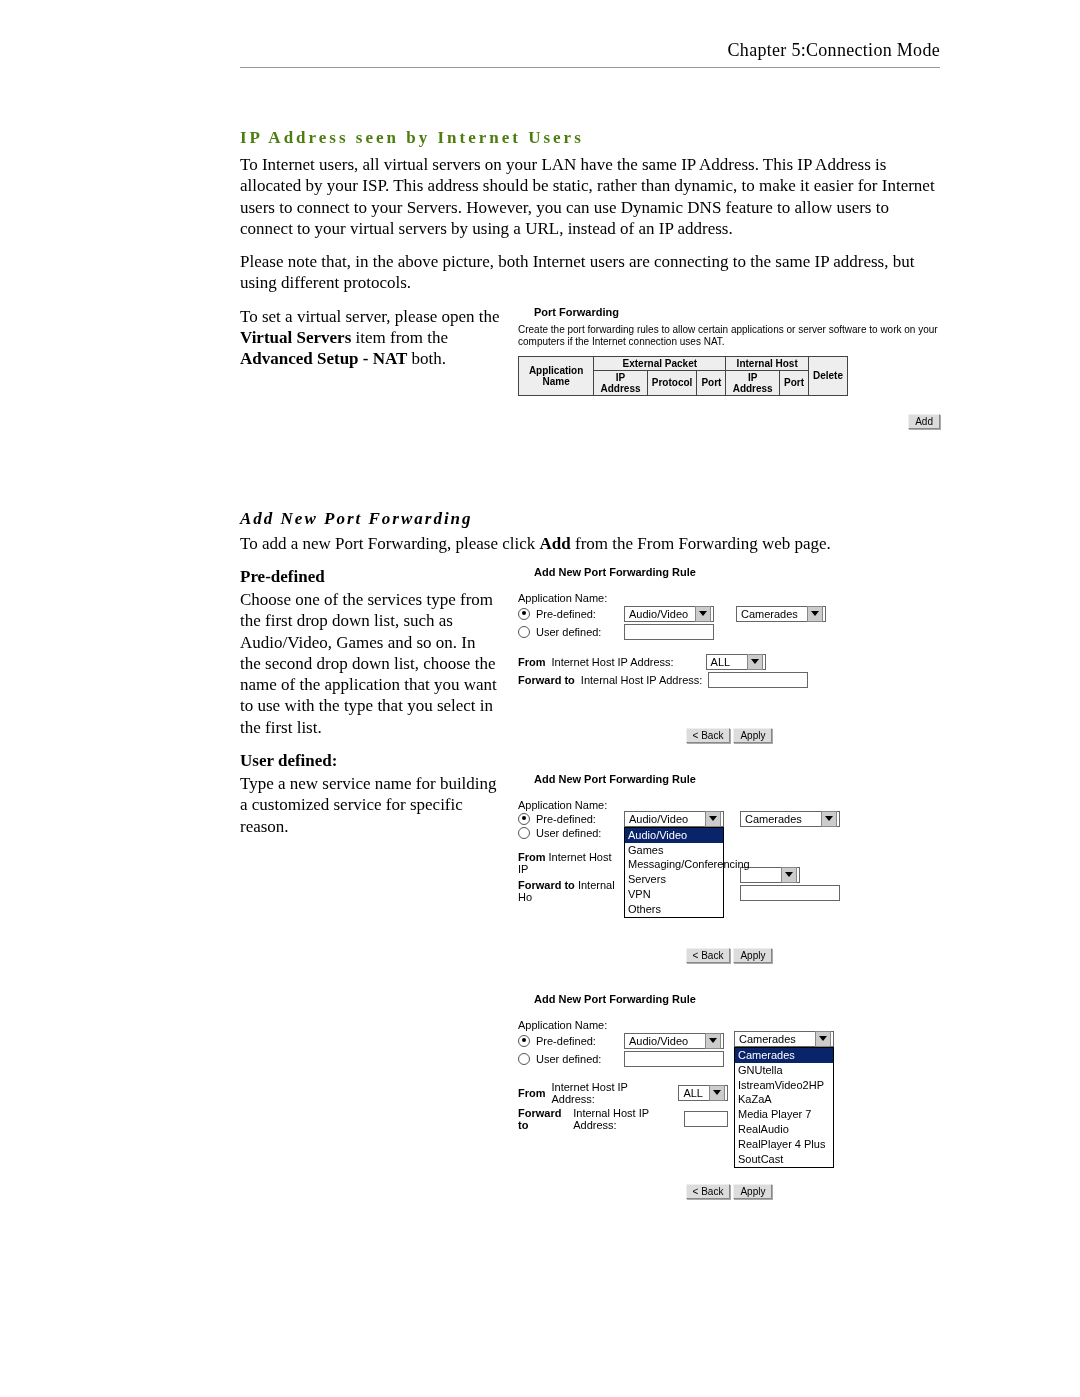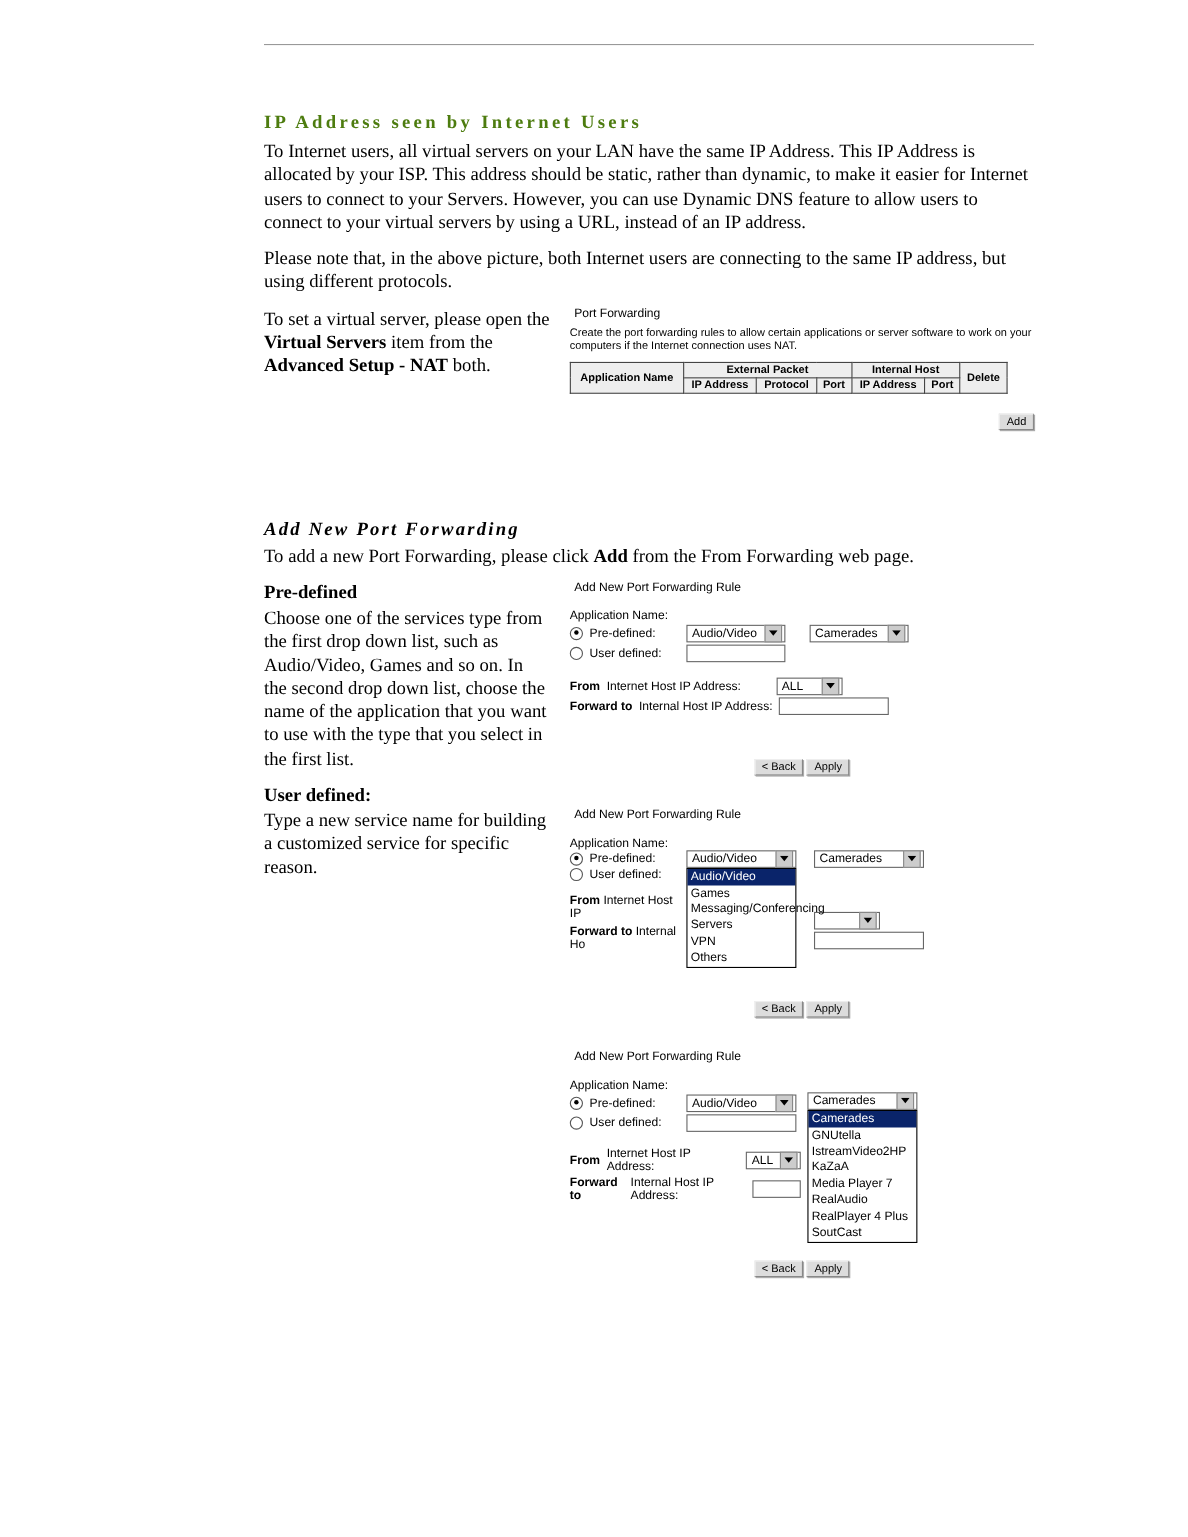"Chapter 5:Connection Mode" div.chapter-header { html: none -> <div>Chapter 5:Connection Mode</div> }
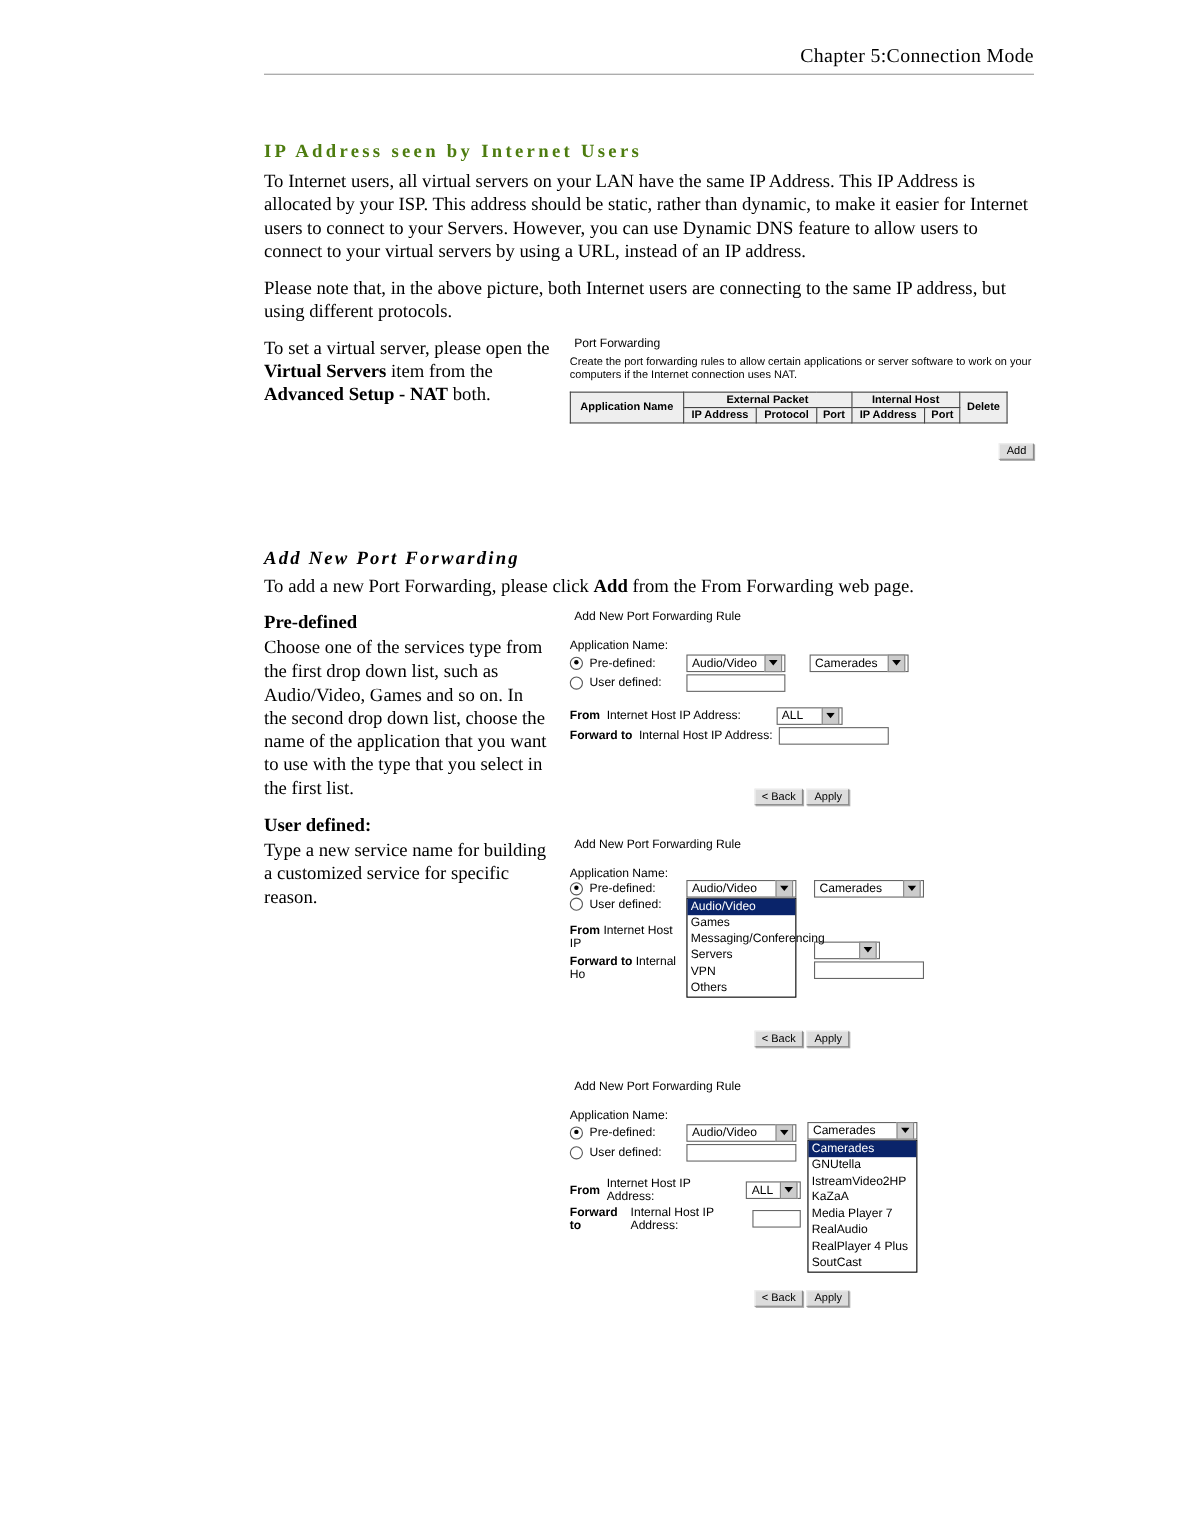"Port Forwarding" .shot-heading { font-weight: normal -> bold; margin: 0 0 6px 4px -> 0 0 6px 16px }
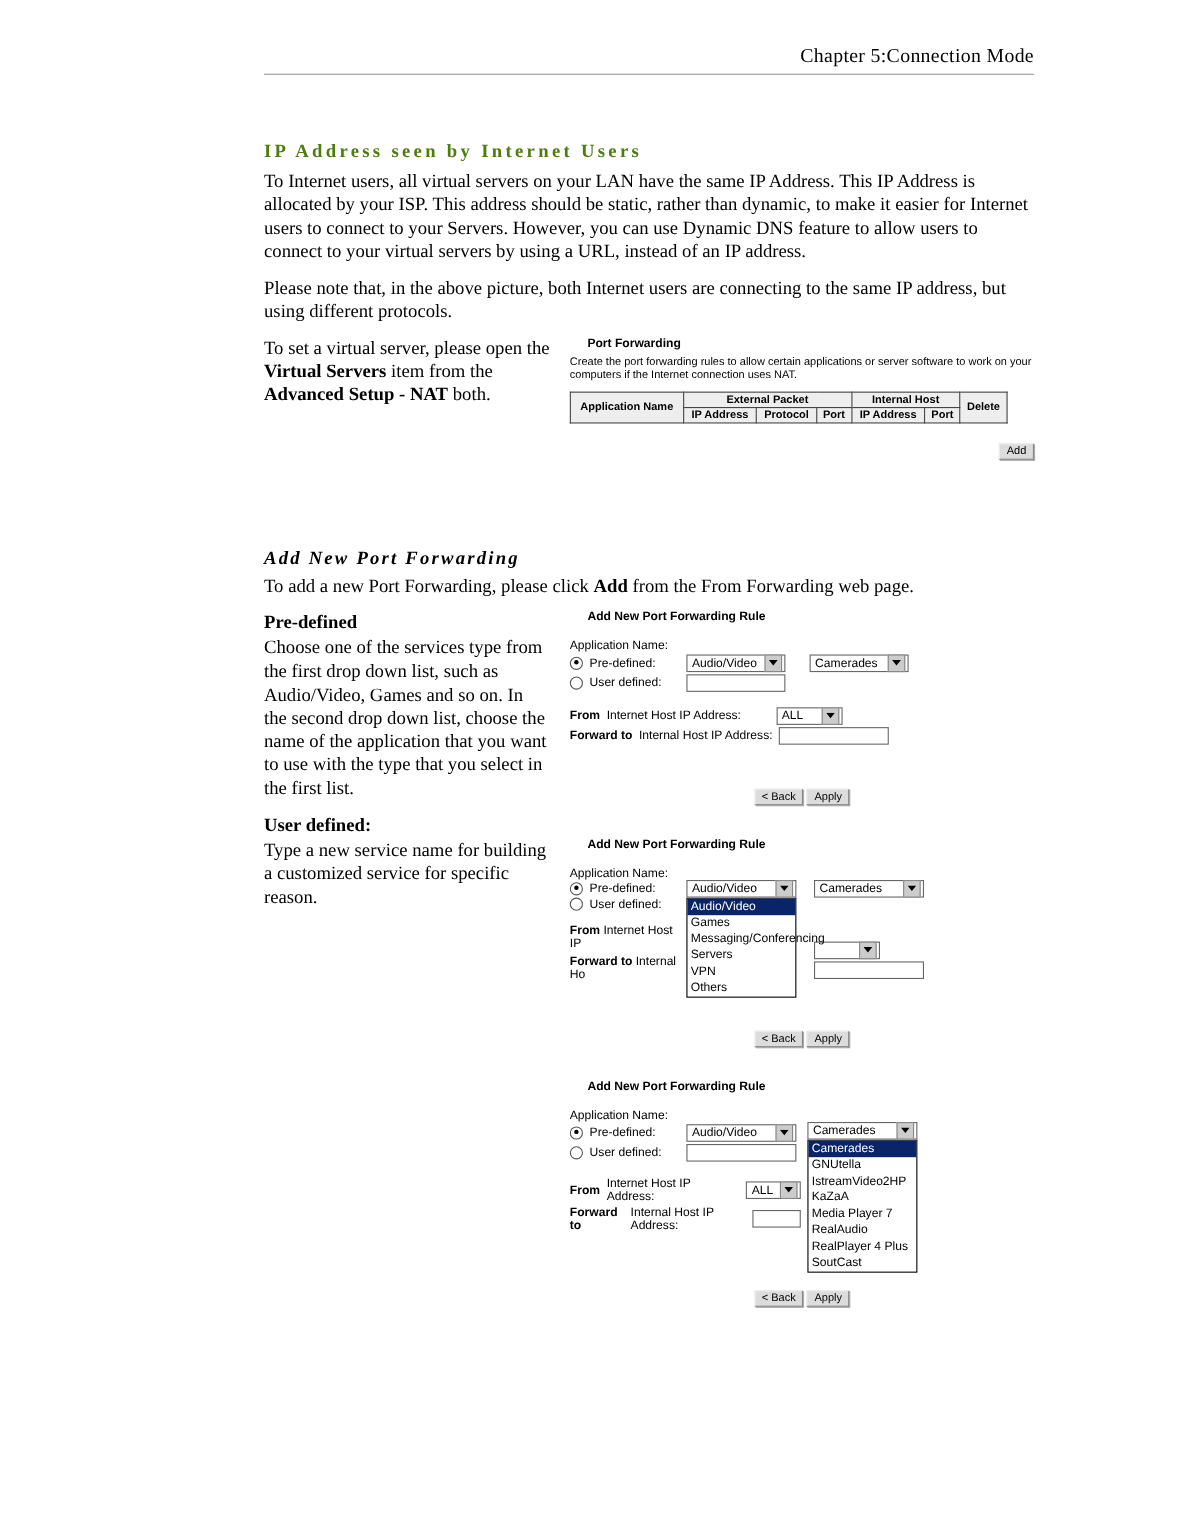"Application Name" table.pf { width: 398px -> 330px }
